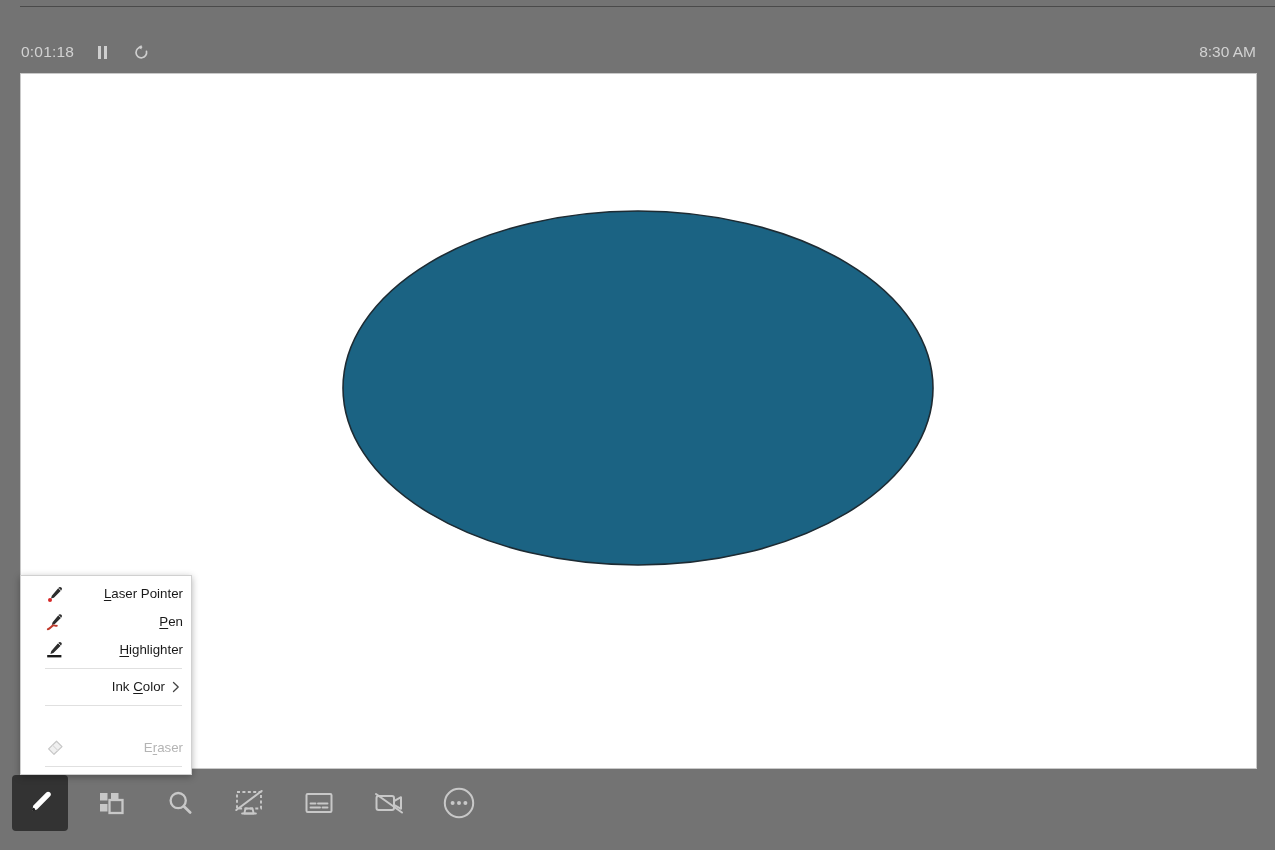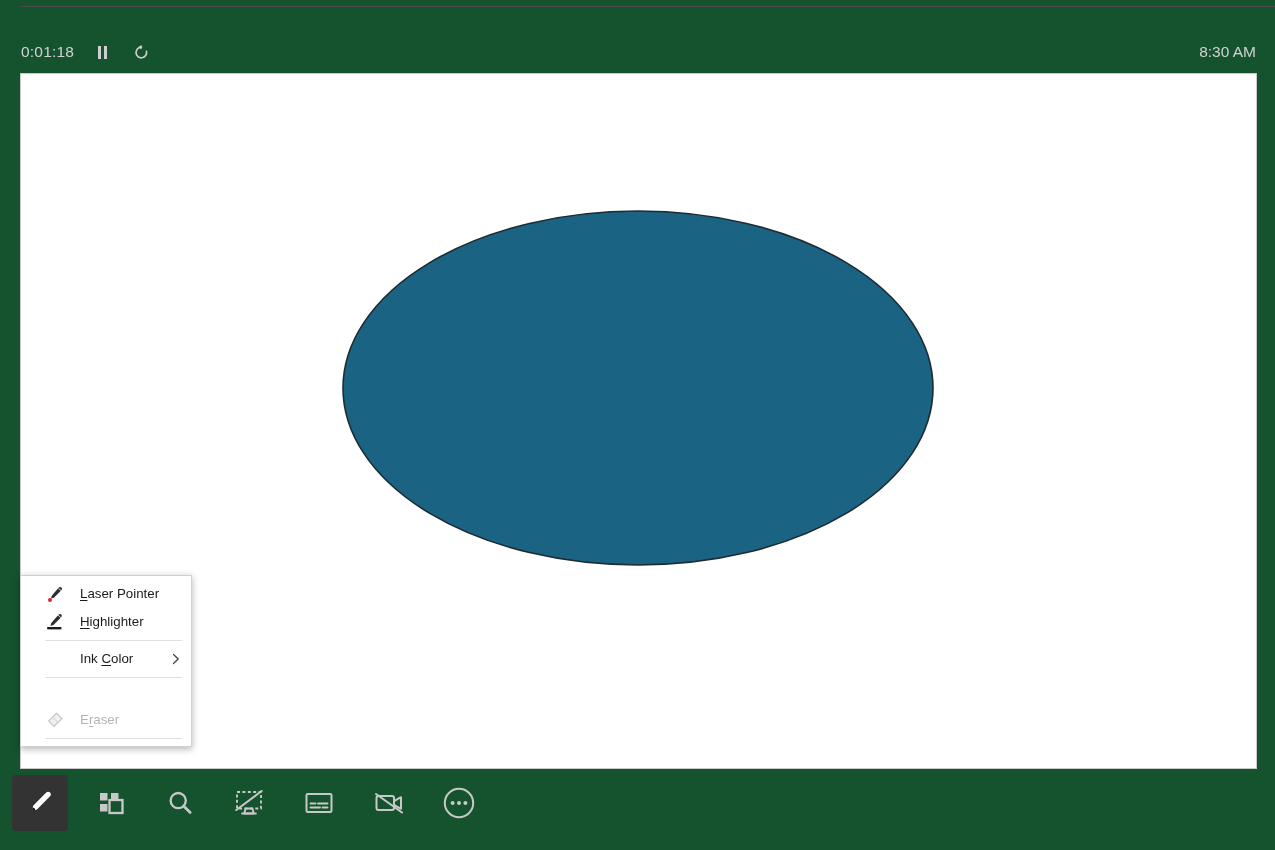"0:01:18" #app { background: #14532d -> #737373; text-align: none -> right }
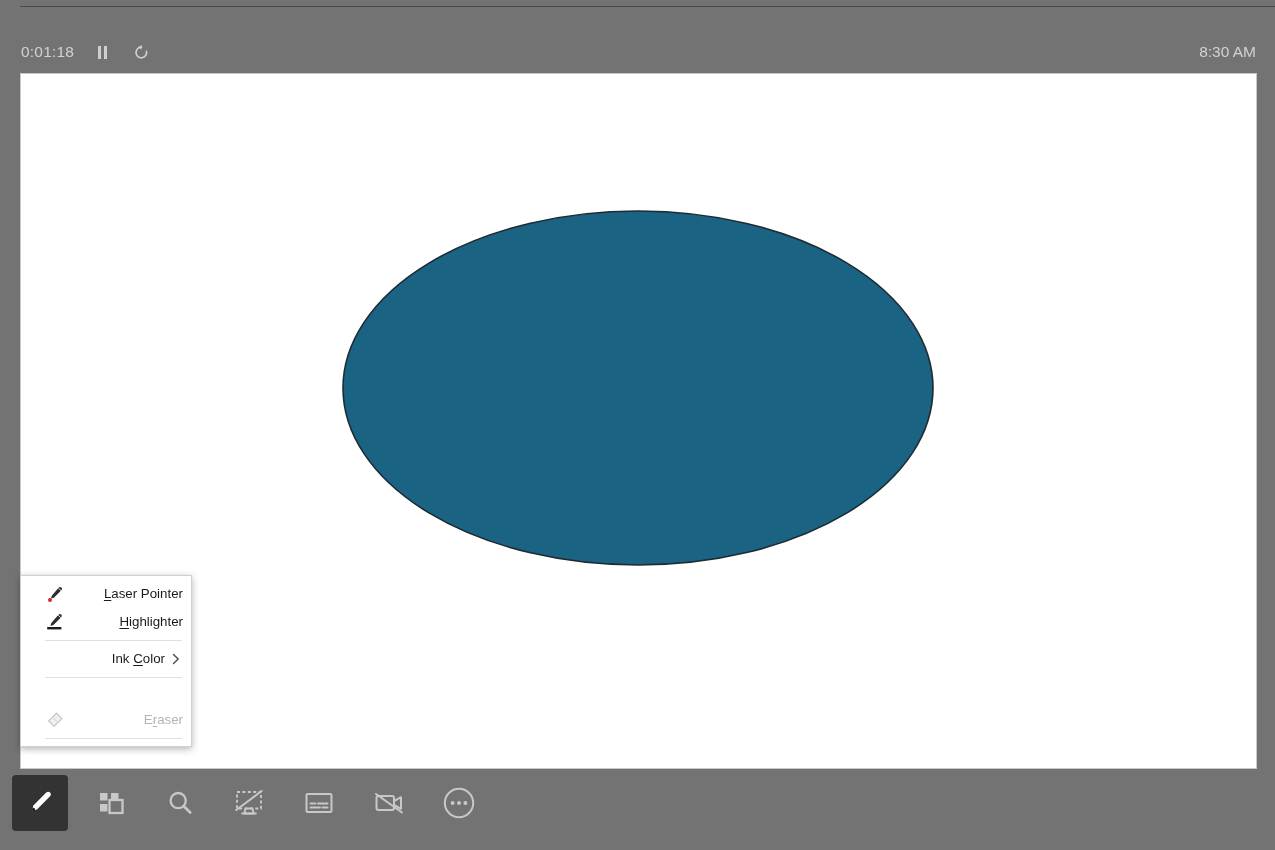"Pen" div.ctx-item { html: none -> <div> <span> <svg> <path></path> <path></path> <path></path> </svg> </span> <span><u>P</u>en</span> </div> }
